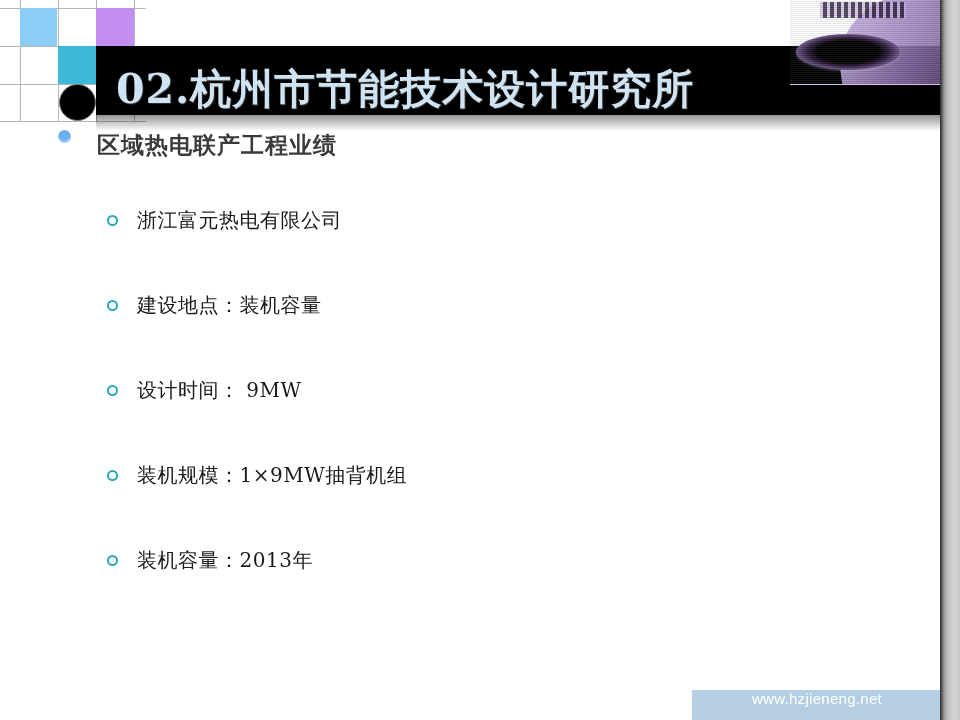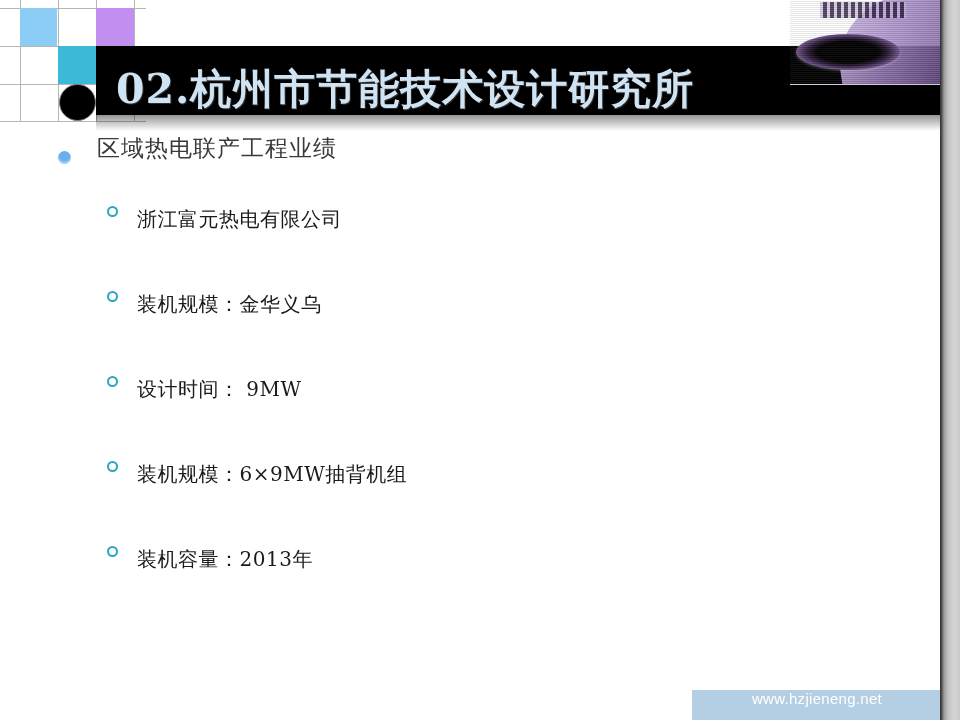"区域热电联产工程业绩" .bullet-l1 { align-items: flex-end -> flex-start; font-weight: none -> bold }
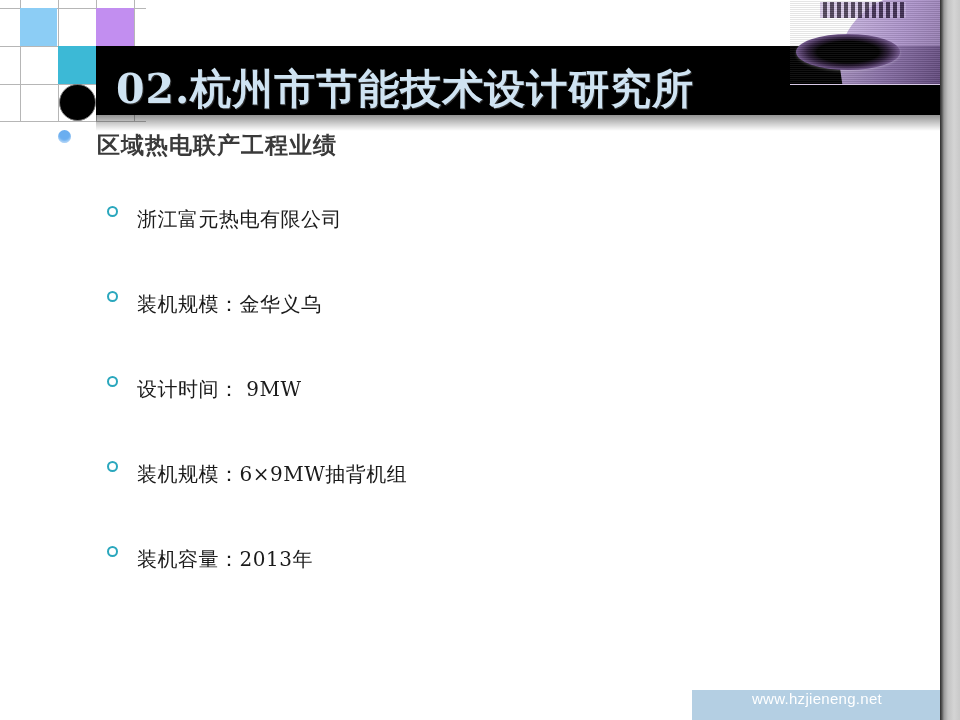"浙江富元热电有限公司" .bullet-l2 { align-items: none -> center }
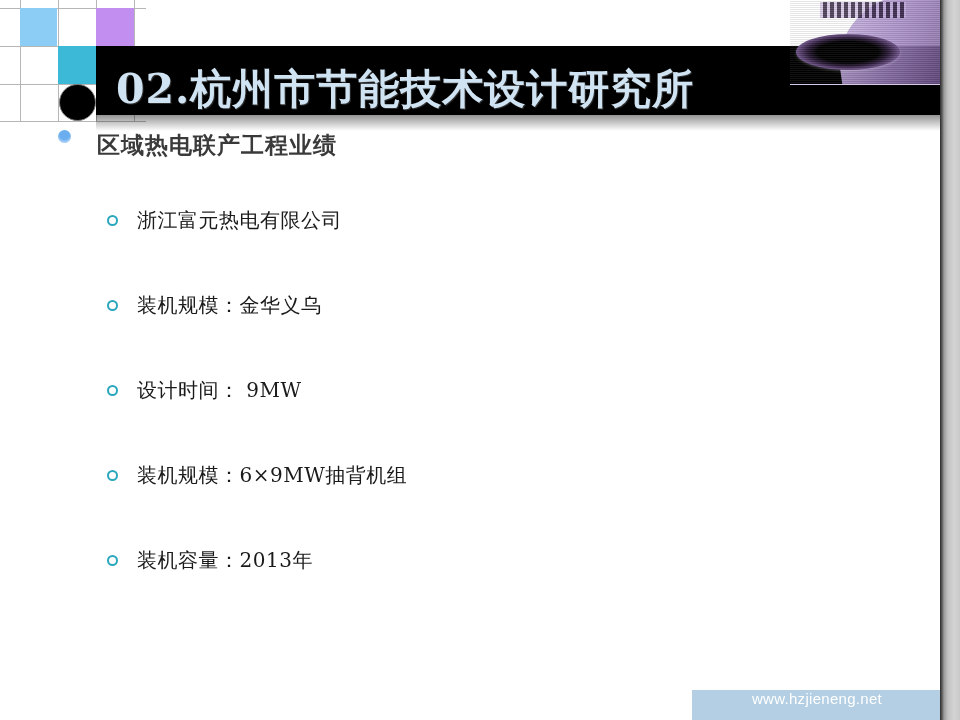"装机规模：金华义乌" span.txt { text: 装机规模：金华义乌 -> 建设地点：装机容量 }
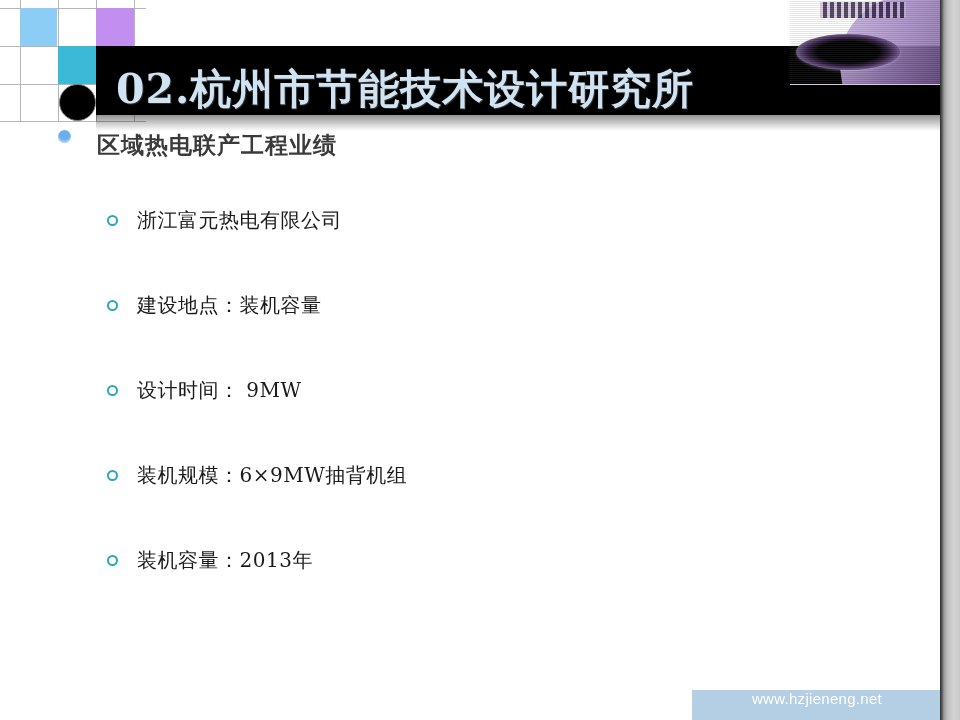"装机规模：6×9MW抽背机组" span.txt { text: 6 -> 1 }
